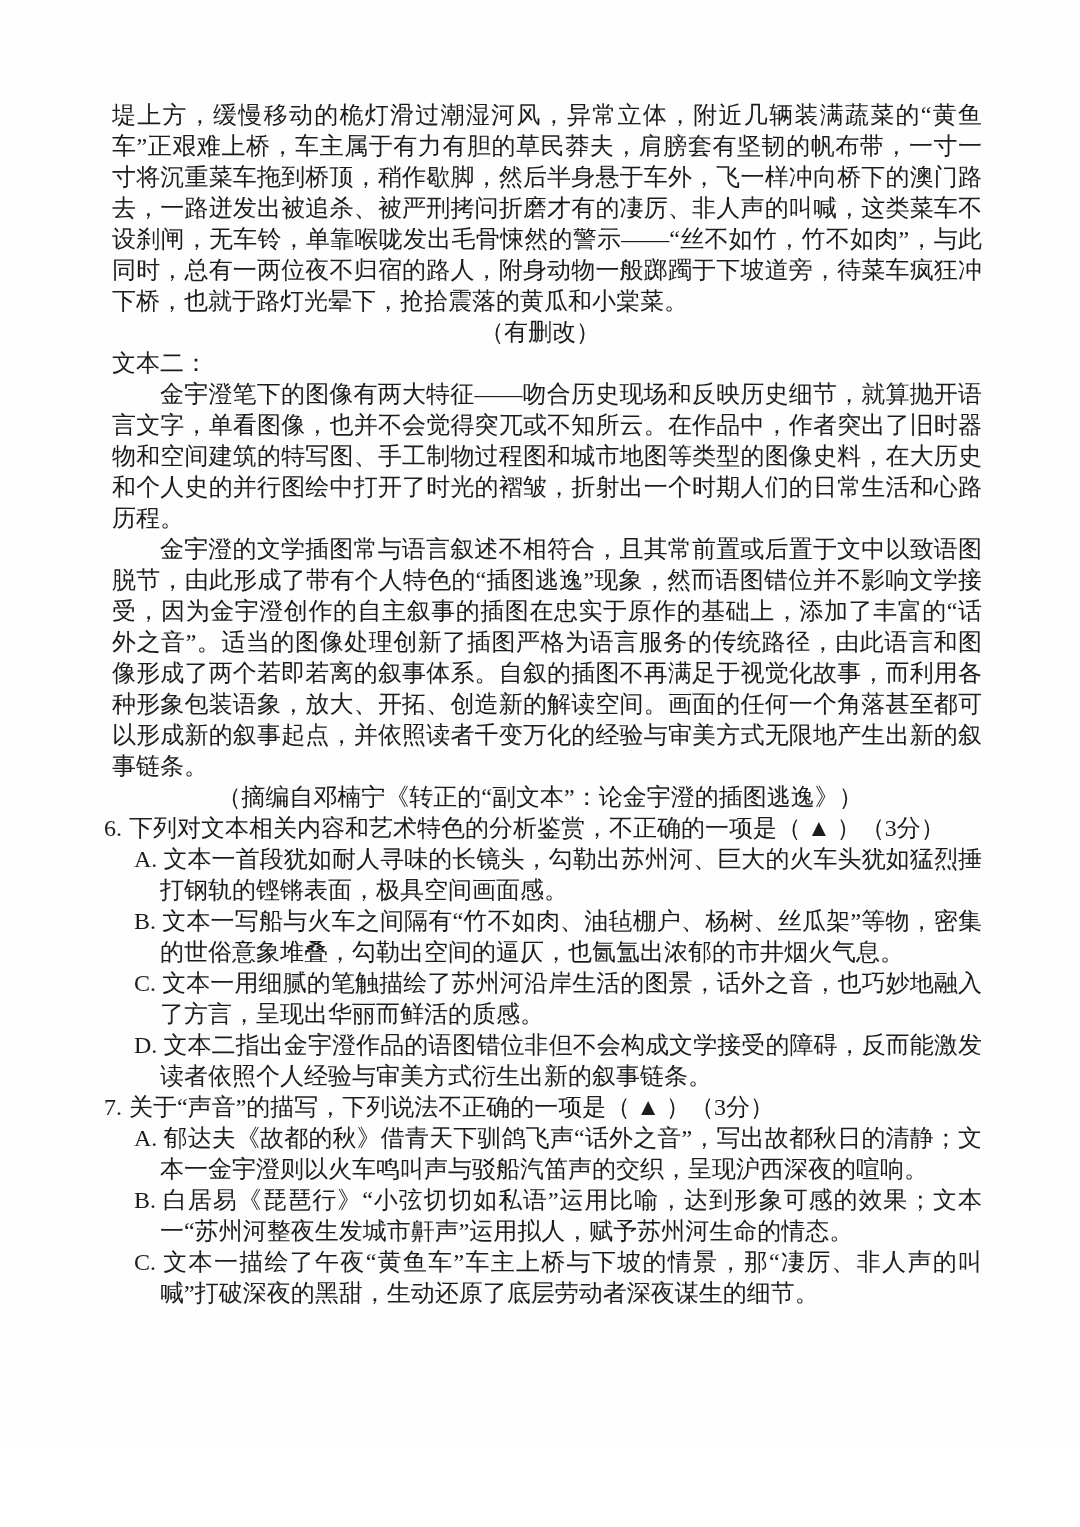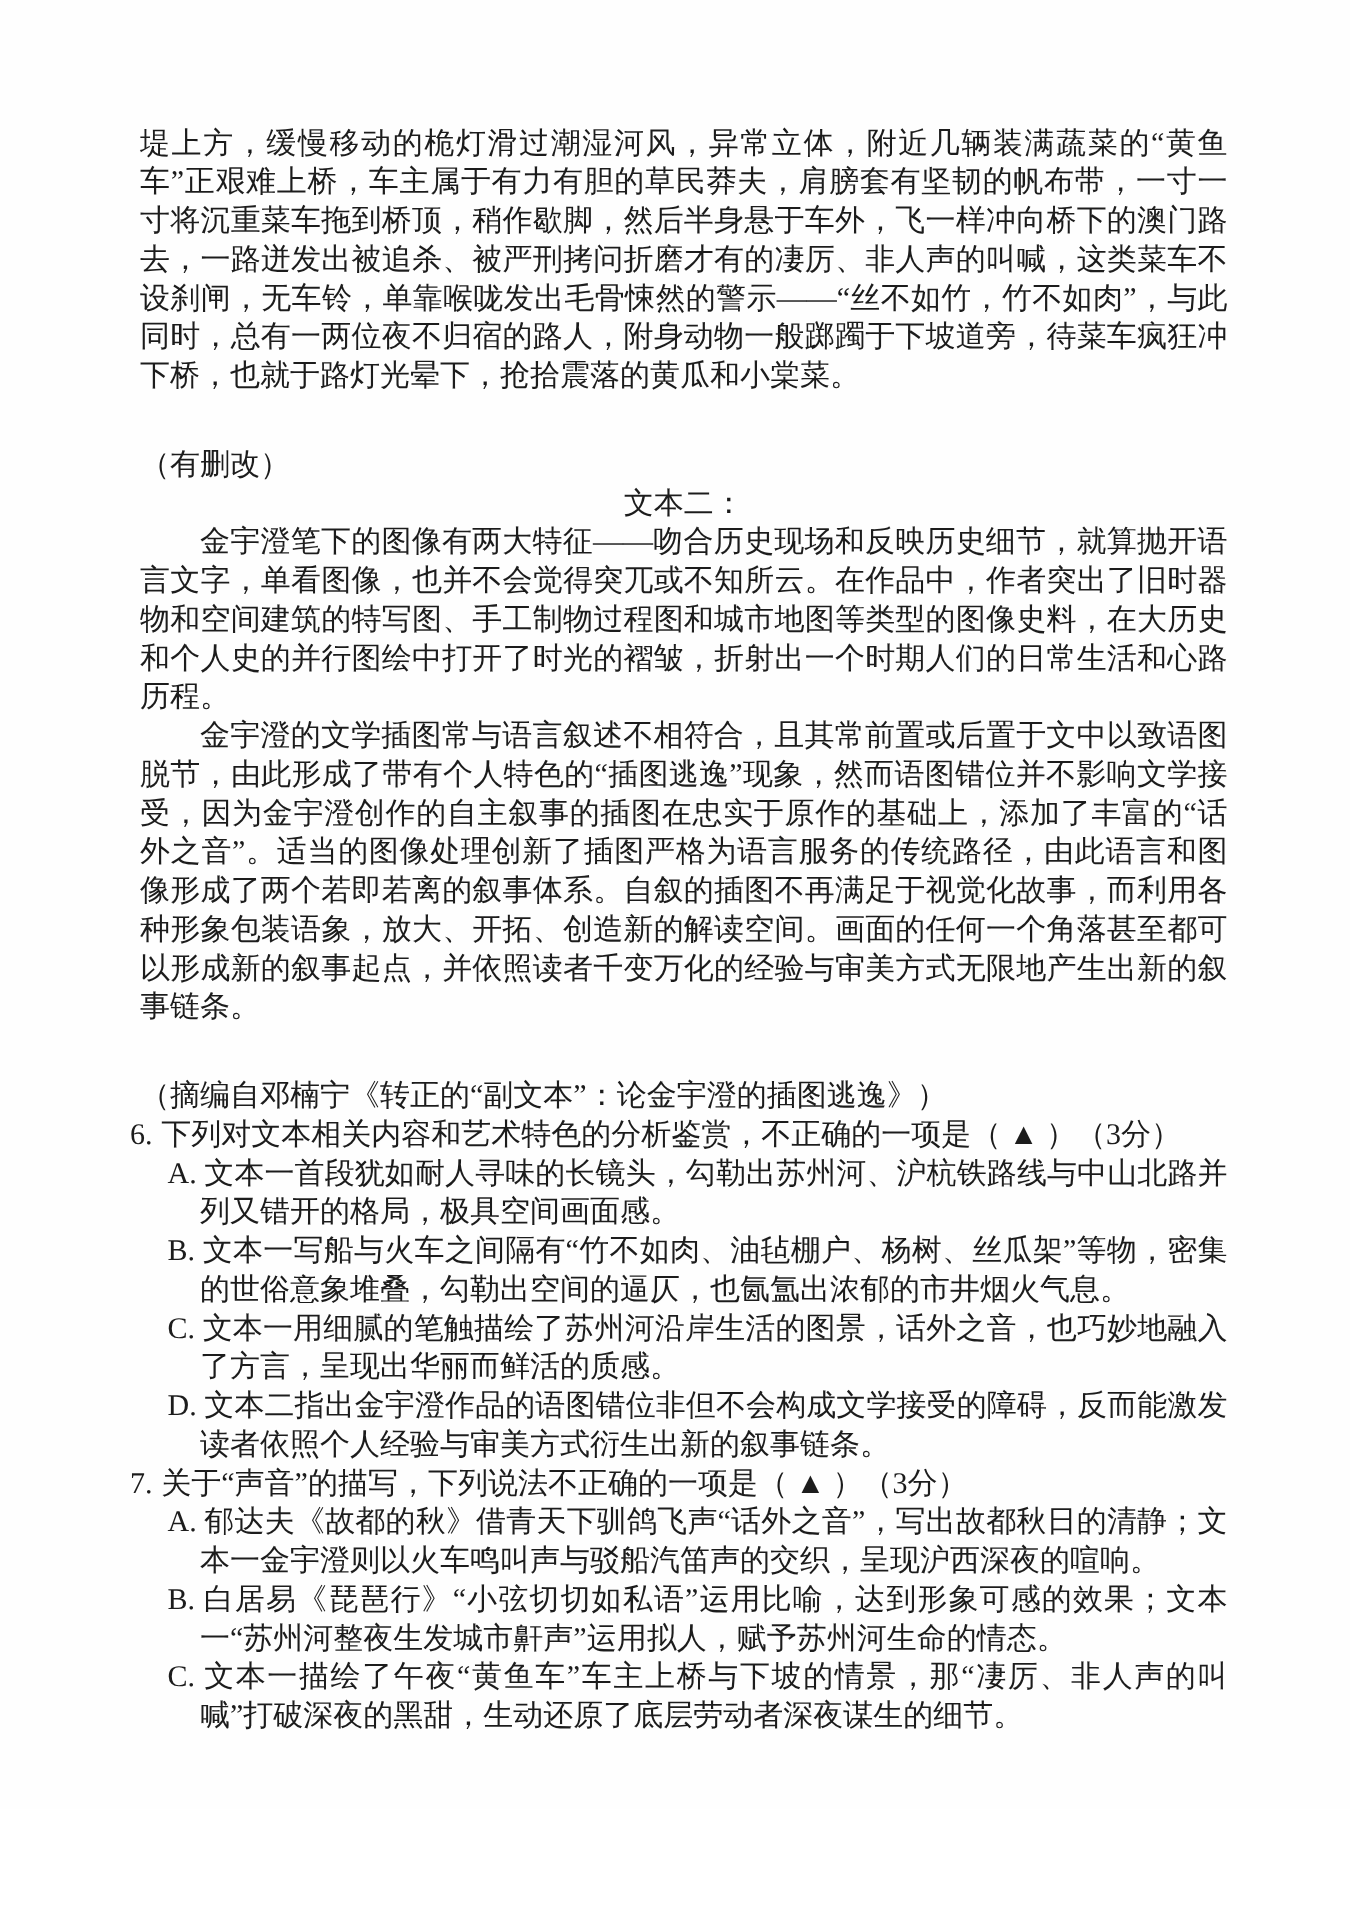"（有删改）" .right-line { margin-top: 40px -> none; text-align: left -> center }
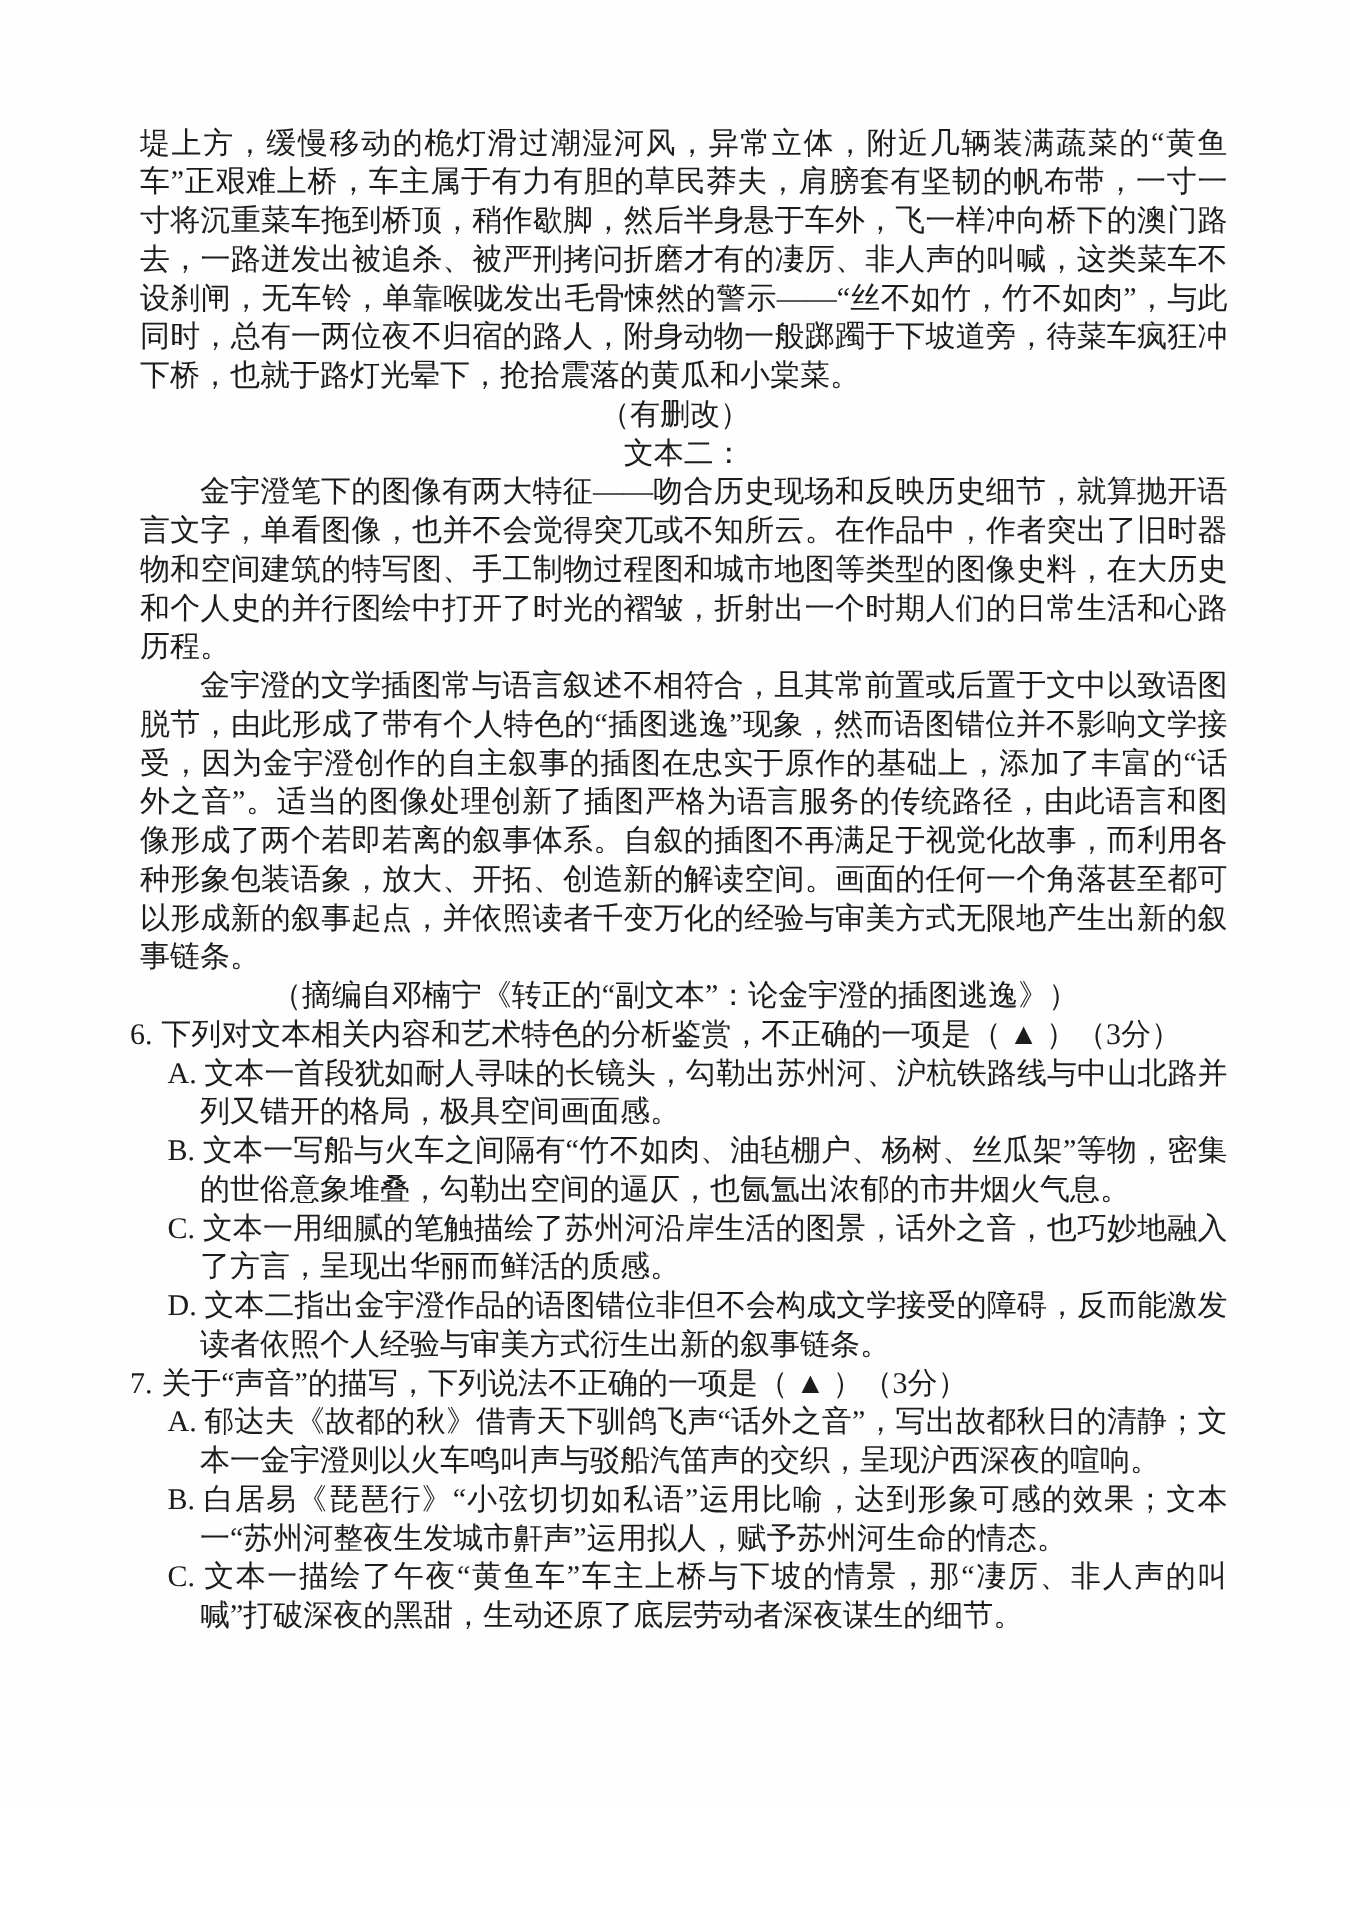"文本二：" .heading-line { text-align: center -> left }
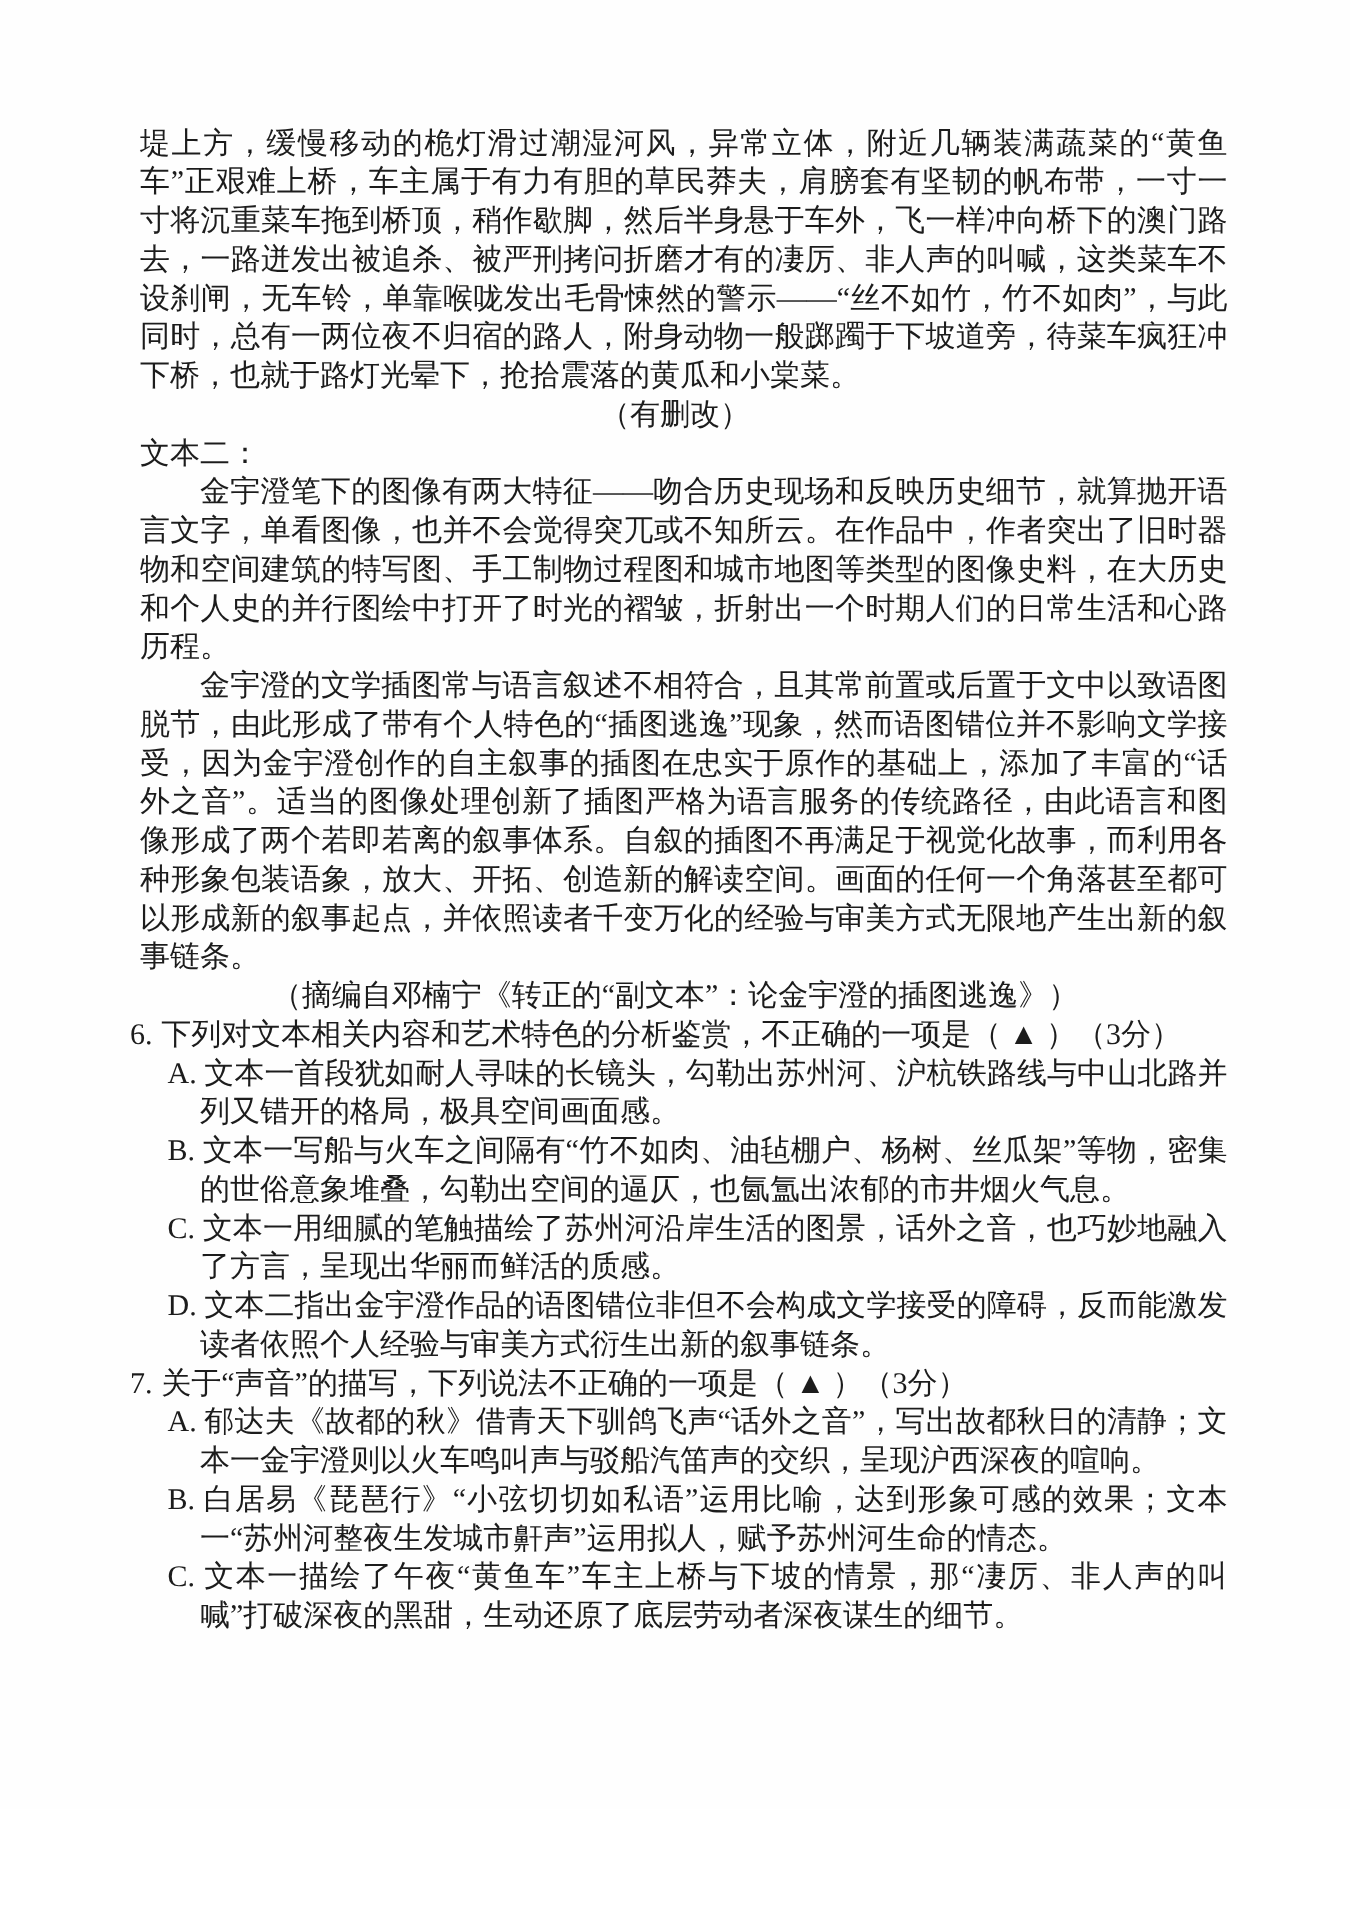"文本一首段犹如耐人寻味的长镜头，勾勒出苏州河、沪杭铁路线与中山北路并列又错开的格" span { text: 沪杭铁路线与中山北路并列又错开的格局 -> 巨大的火车头犹如猛烈捶打钢轨的铿锵表面 }
